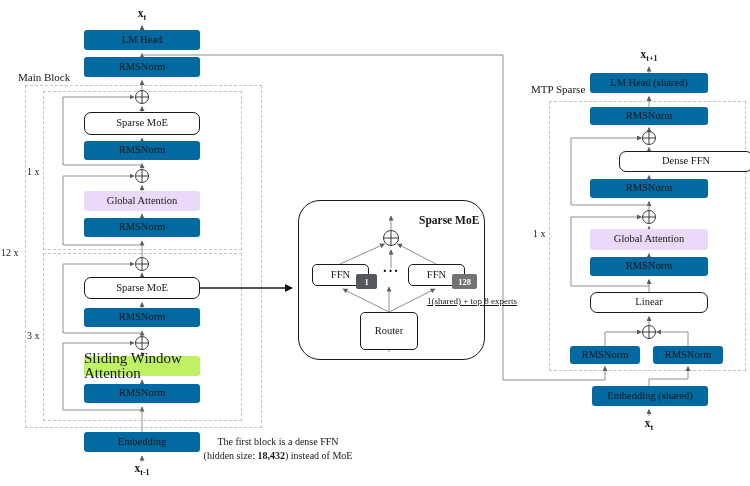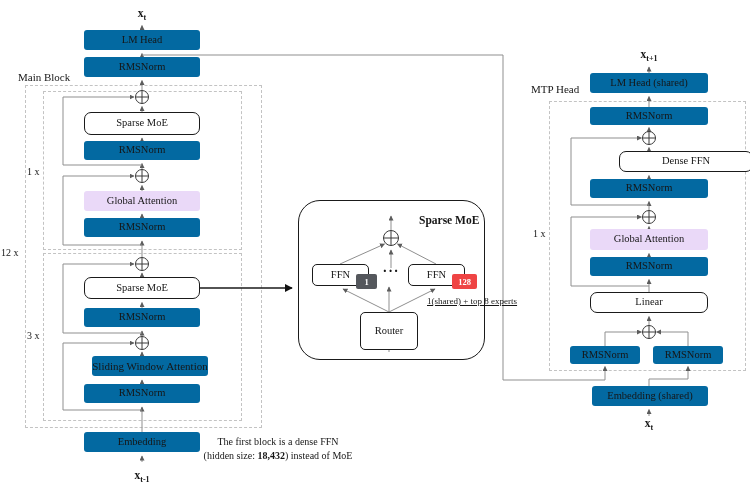"MTP Head" span { text: Head -> Sparse }
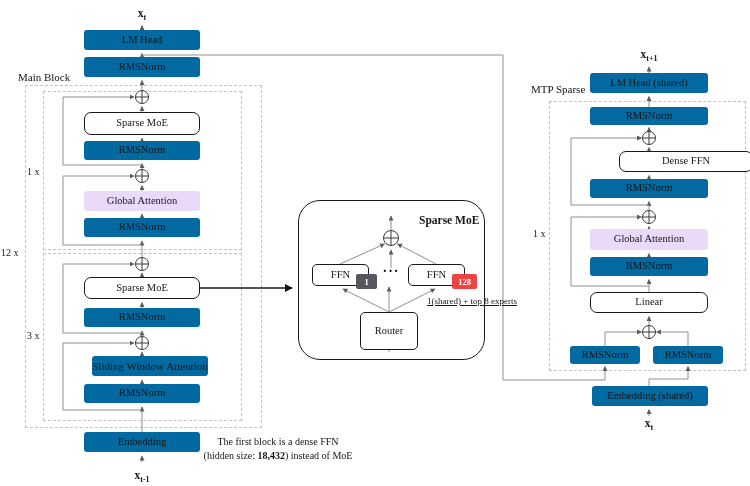"128" .badge-purple { background: #ef4444 -> #737373 }
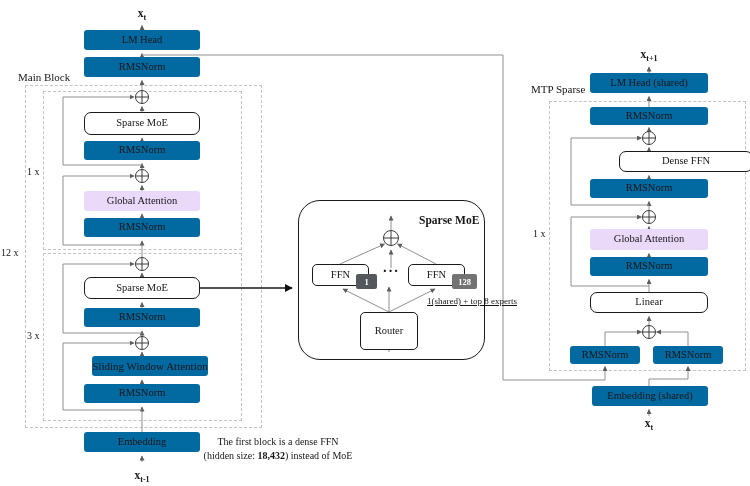"Sliding Window Attention" .purple { background: #0369a1 -> #bef264; font-size: 11px -> 15px; margin-left: 8px -> none }
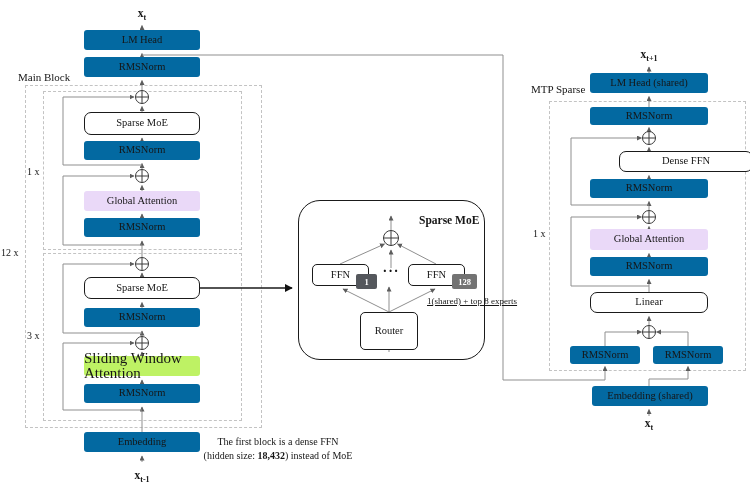"xt-1" div.var { margin-top: 7px -> none }
